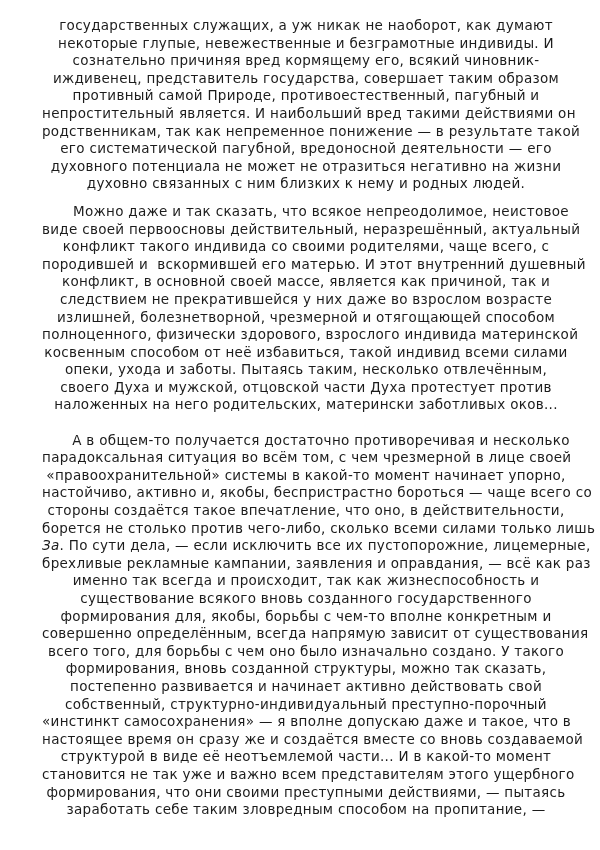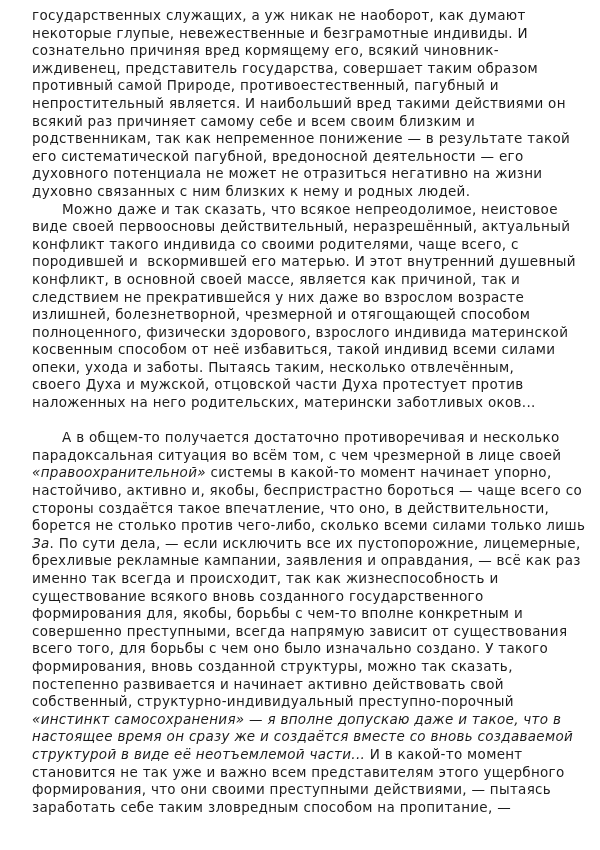"государственных служащих, а уж никак" .paragraph { margin: 0 -> 10px; text-align: none -> center }
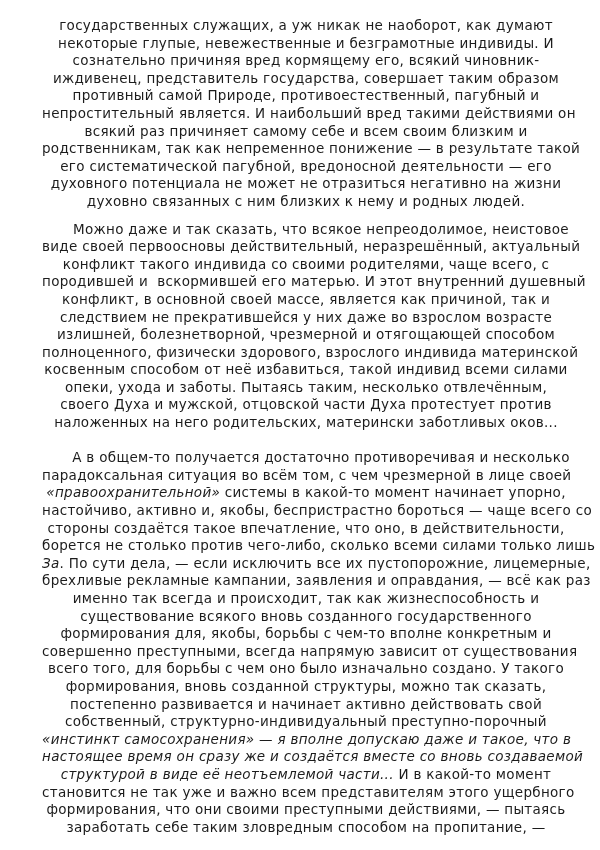"всякий раз причиняет самому себе" div.line { html: <div><span>всякий раз причиняет самому себе и всем своим близким и</span></div> -> none }
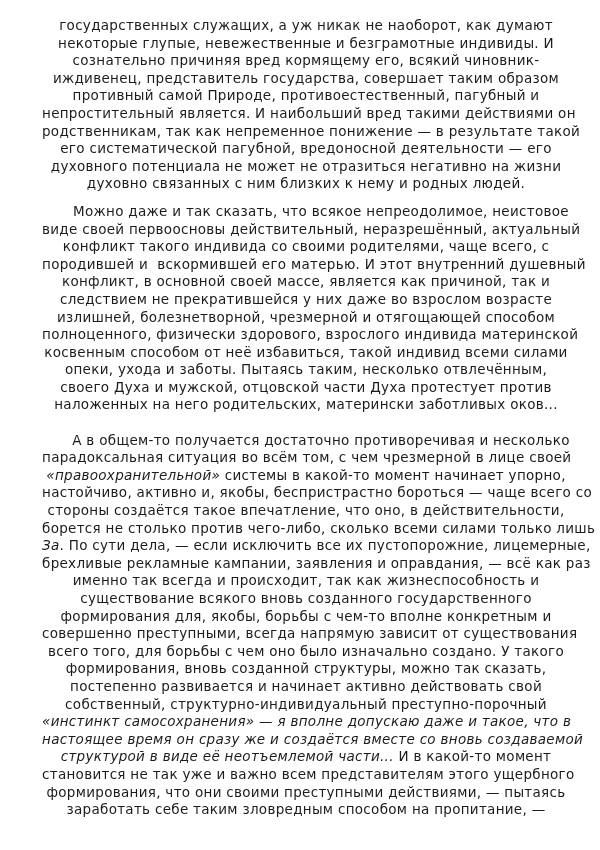"«правоохранительной»" .run-italic { font-style: italic -> none }
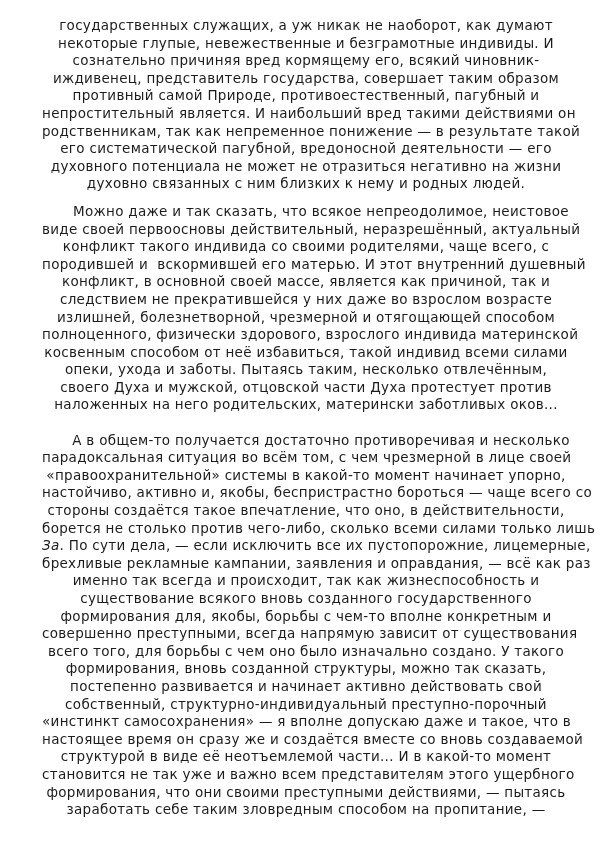"совершенно преступными, всегда напрямую" span.run-normal { text: преступными -> определённым }
